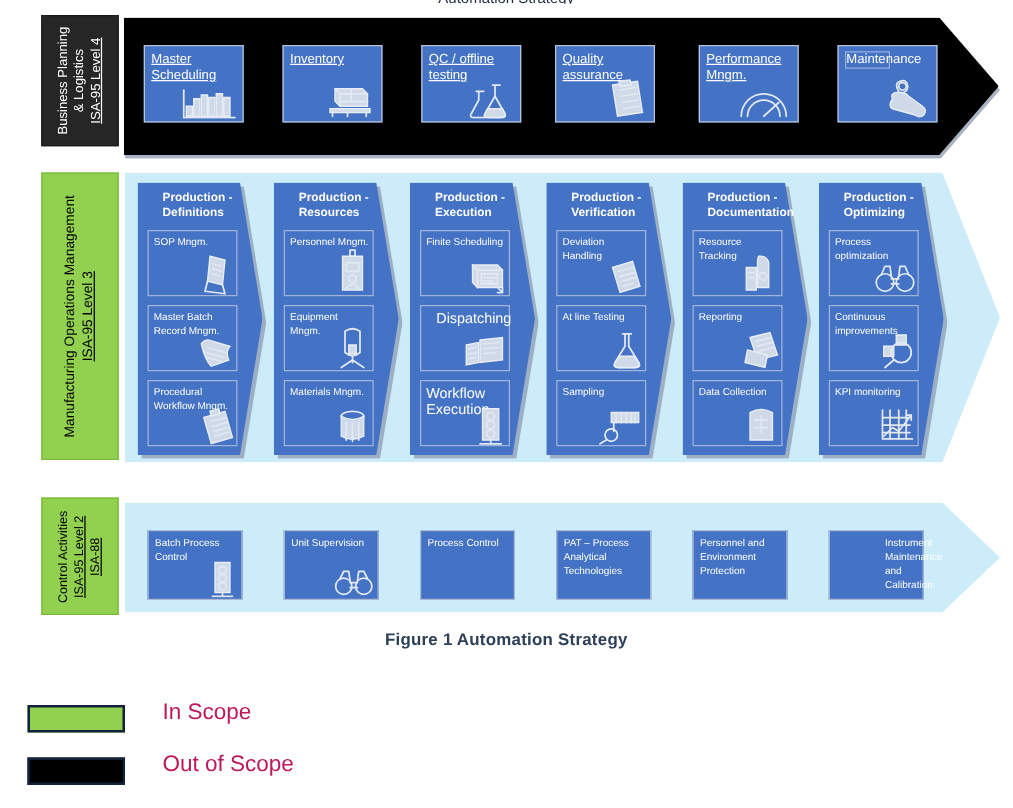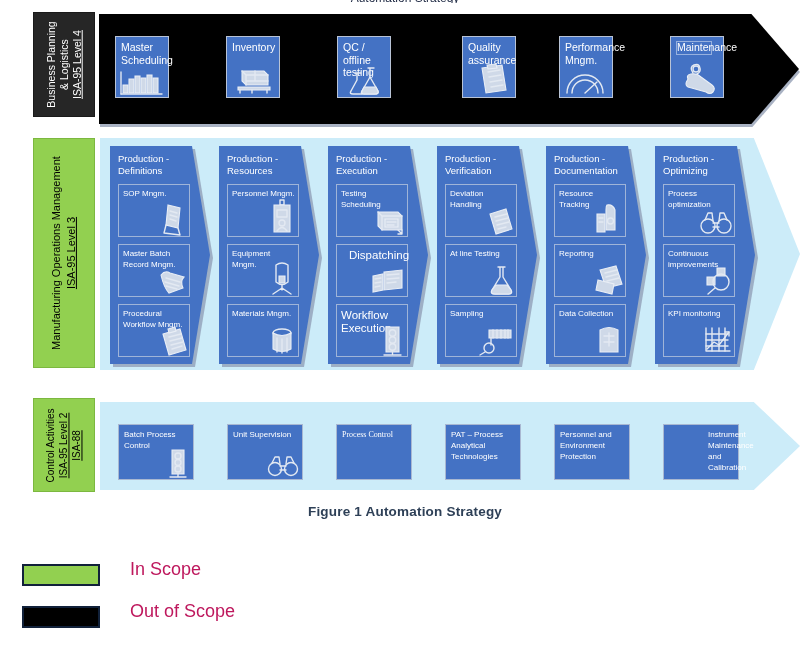"Master Scheduling" .tile-l4 { text-decoration: none -> underline; width: 54px -> 80px }
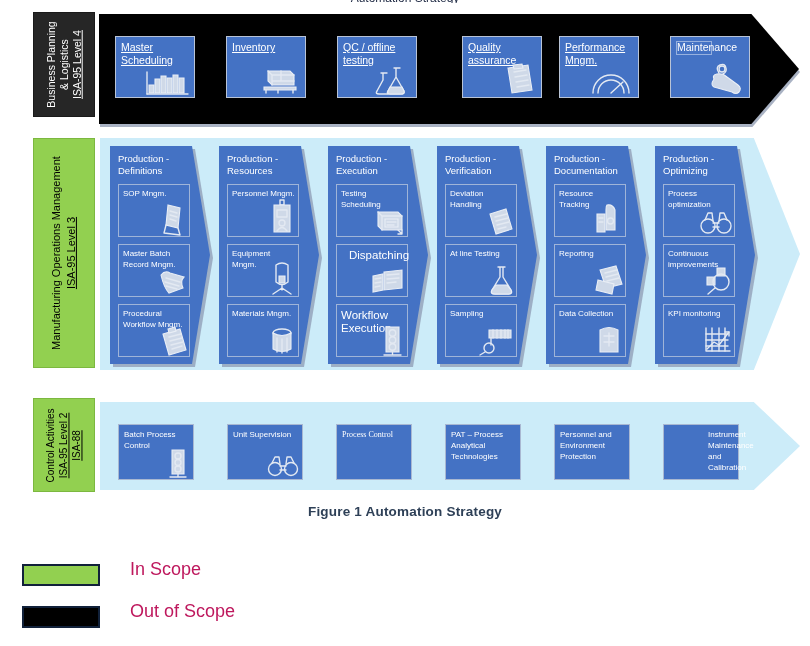"Quality assurance" div.tile-l4 { left: 363px -> 345px }
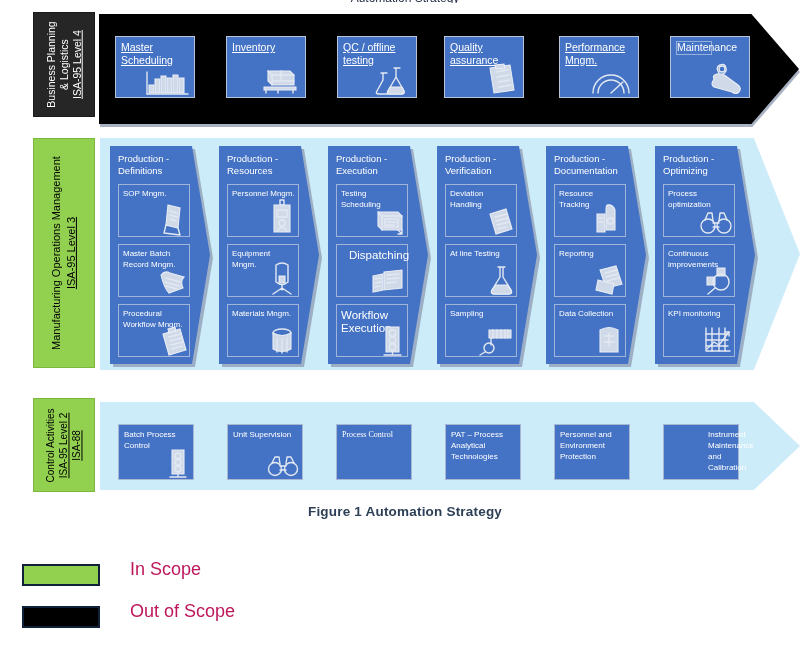"Production - Definitions" .chev .hdr { font-weight: normal -> bold; left: 8px -> 20px }
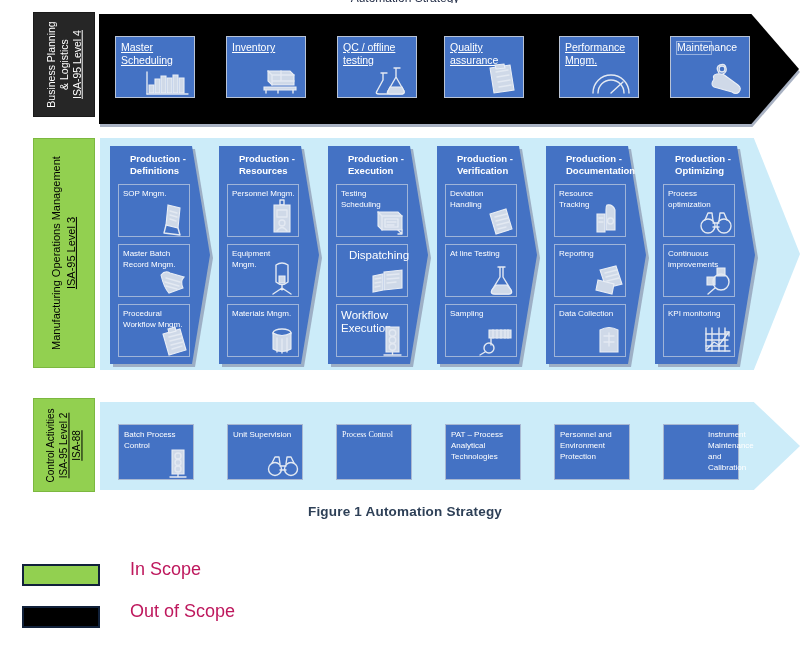"Testing Scheduling" span { text: Testing -> Finite }
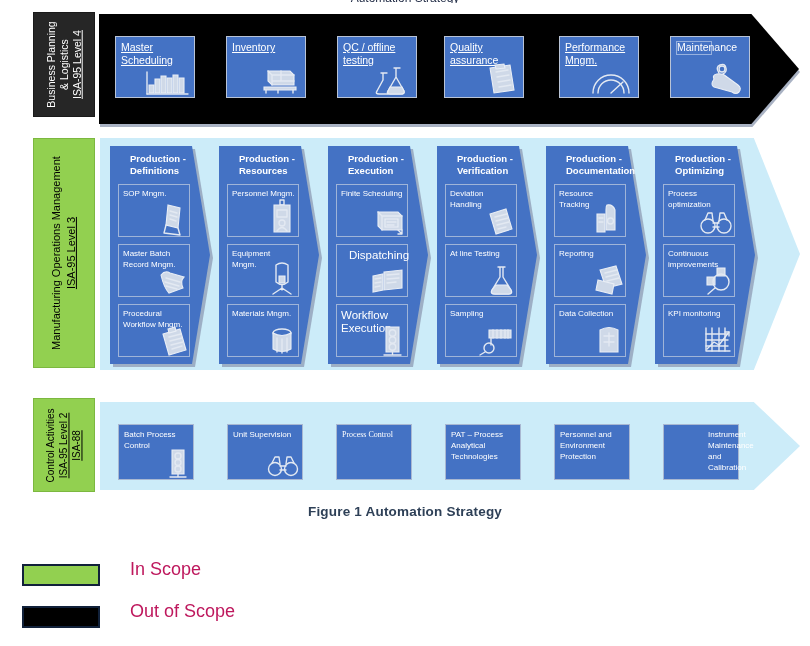"Process Control" div.tile-l2 { font-family: Liberation Serif, serif -> none }
